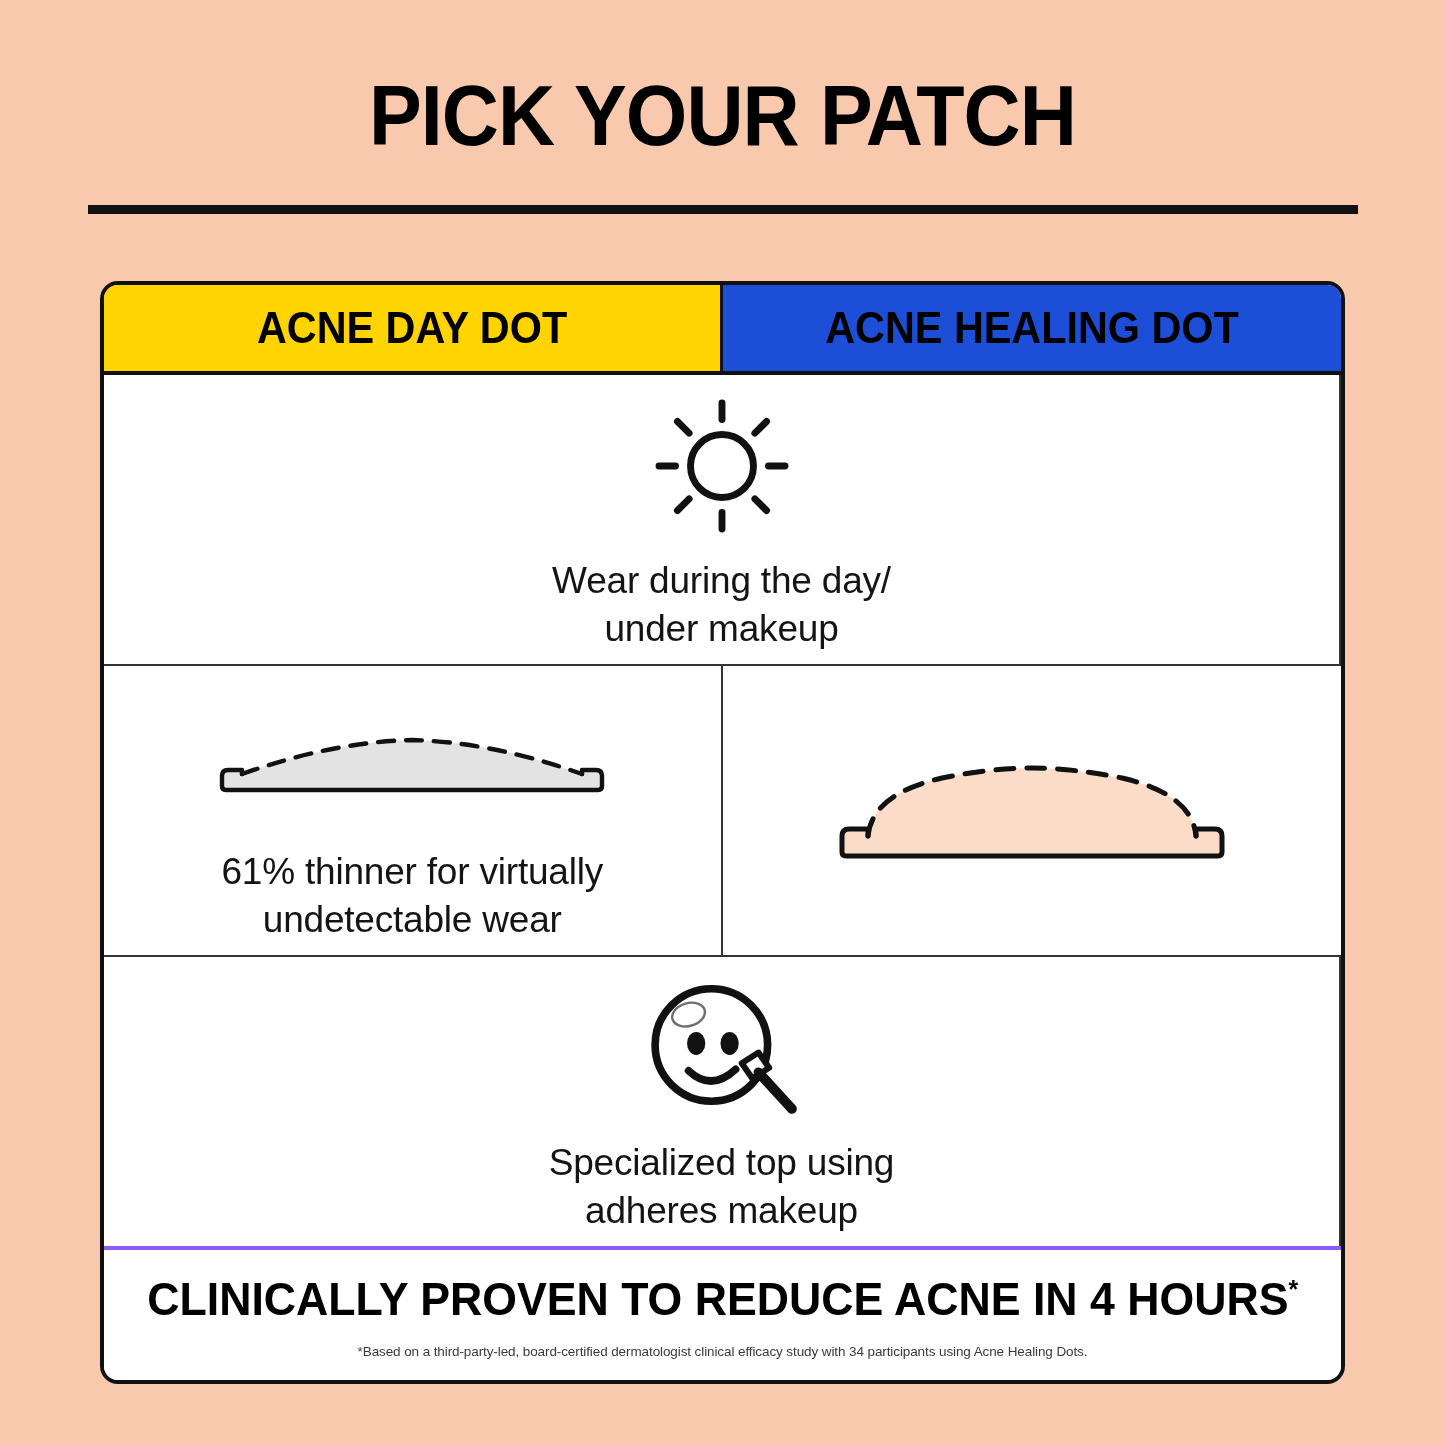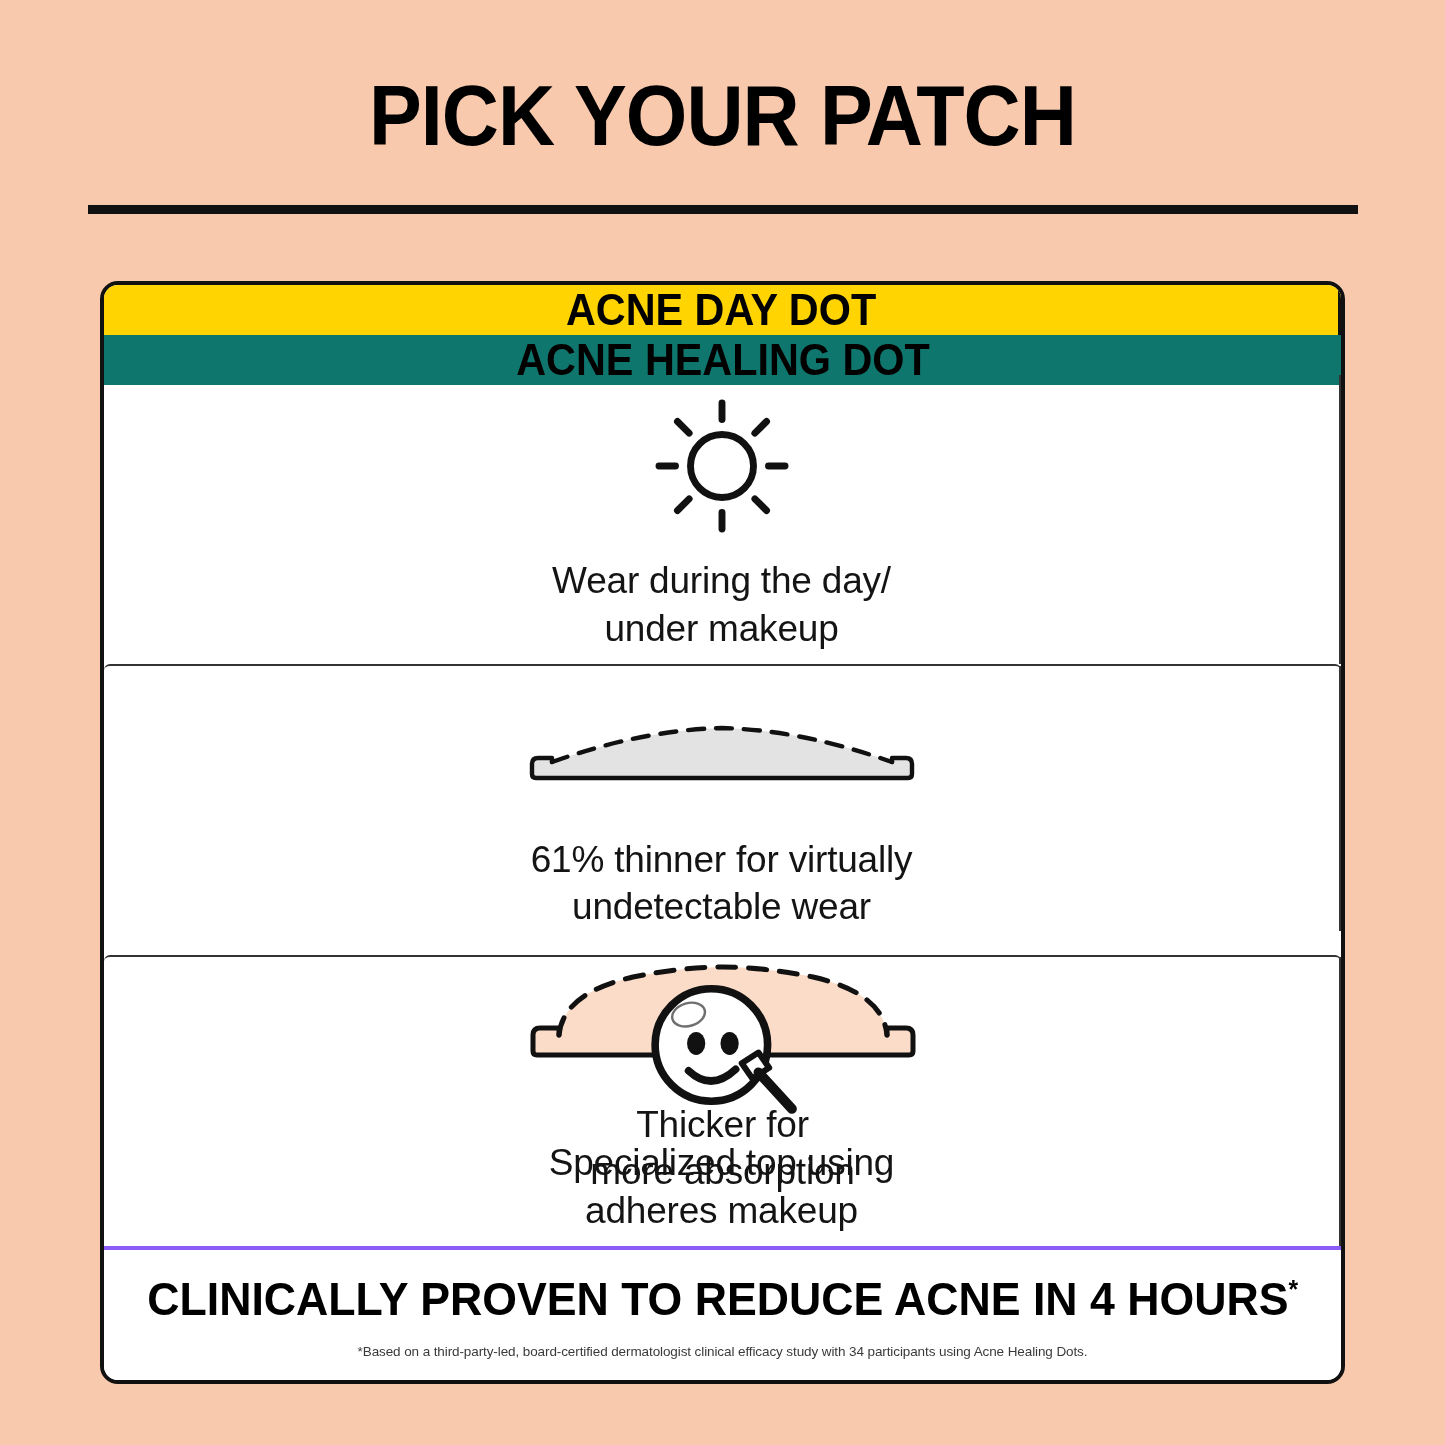"ACNE DAY DOT" .row { flex-direction: column -> none }
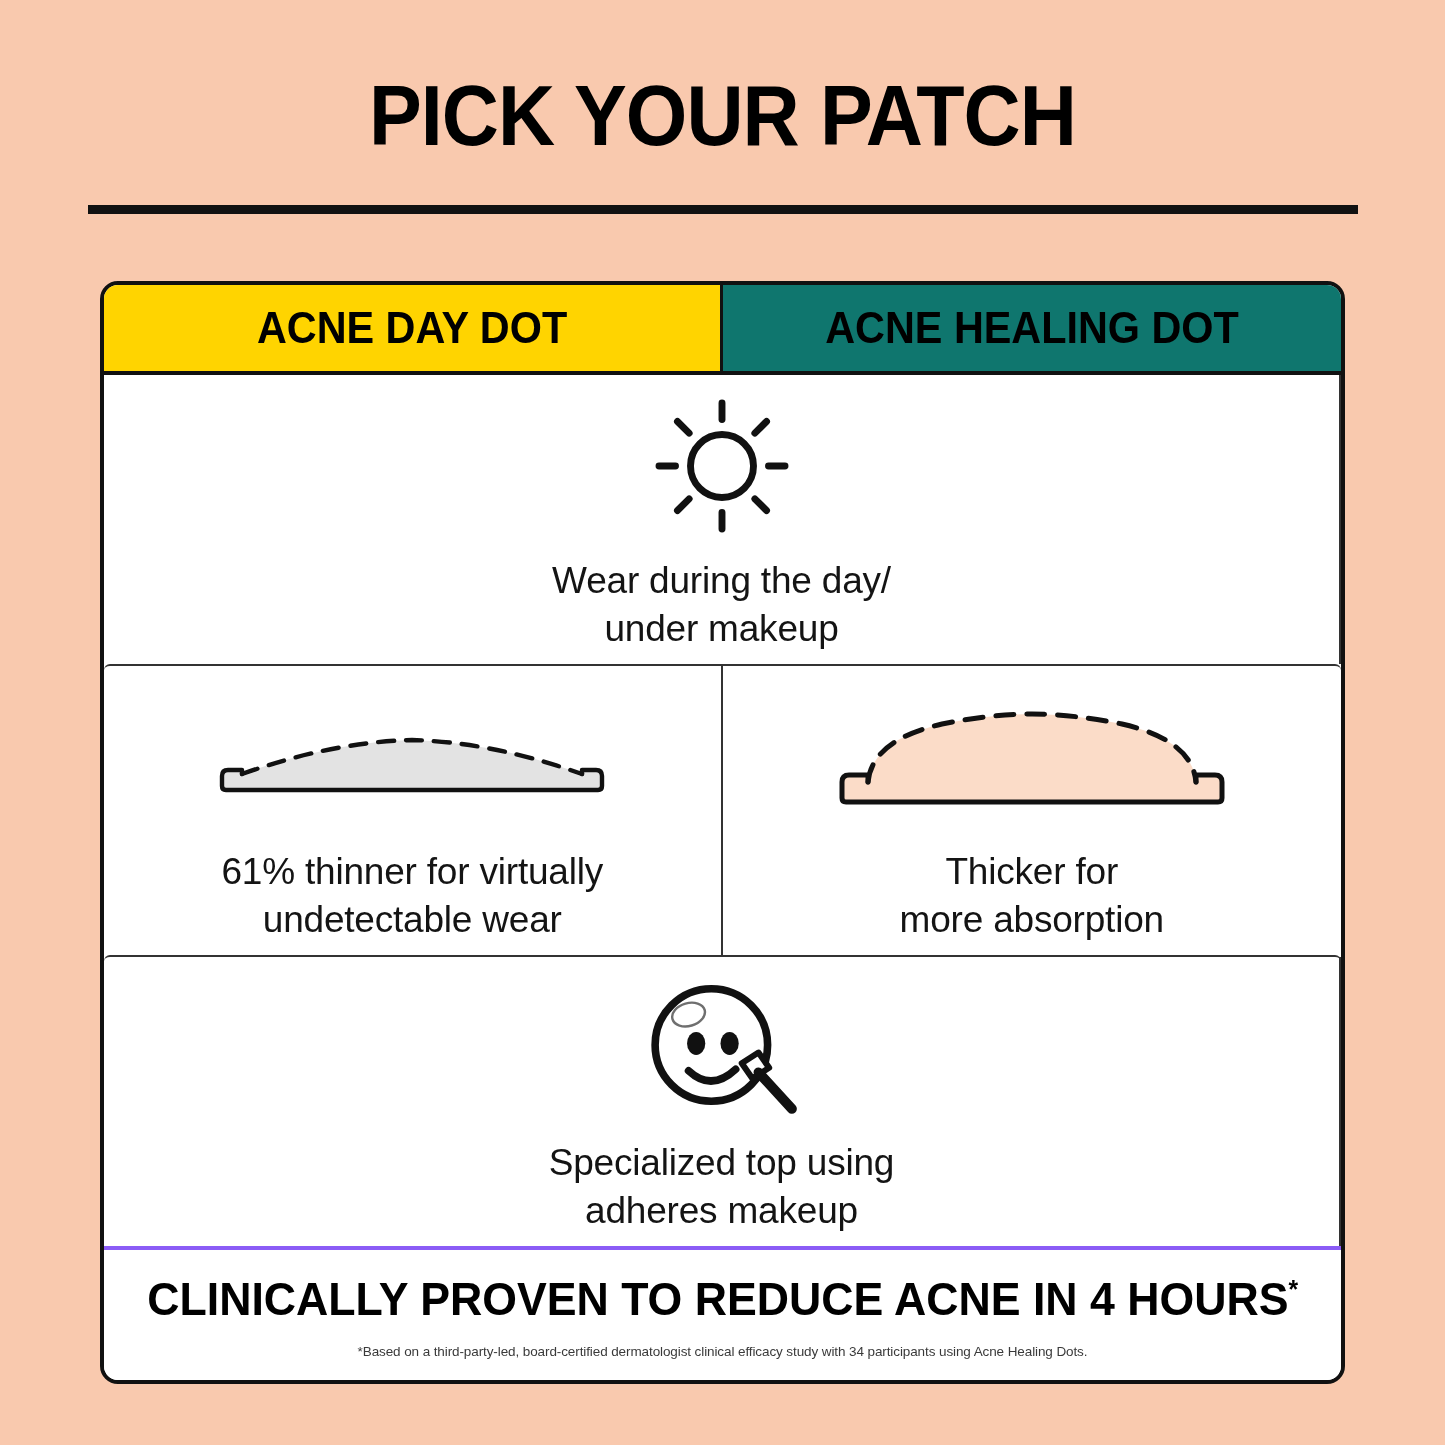"ACNE HEALING DOT" .row.header-row .cell.right { background: #0f766e -> #1d4ed8 }
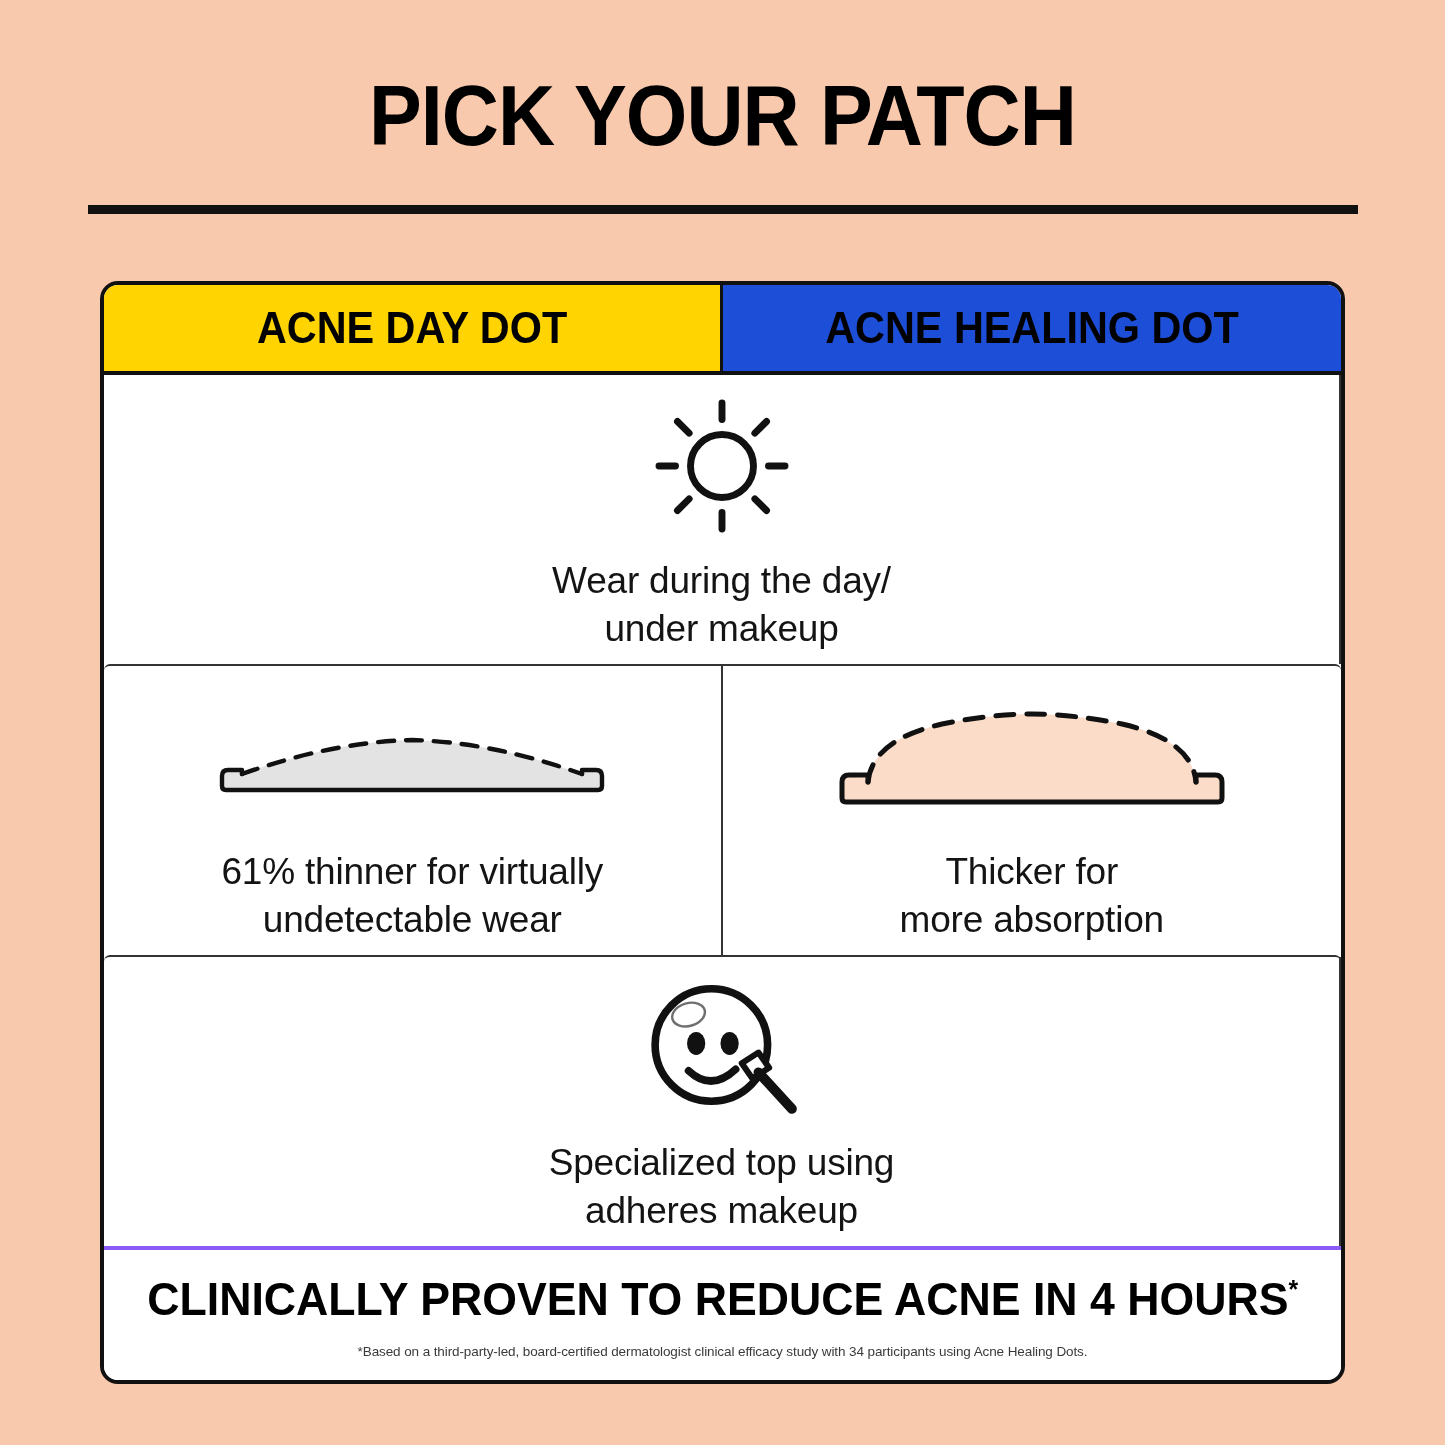"61% thinner for virtually" .row.body-row + .row.body-row { border-radius: 6px -> none }
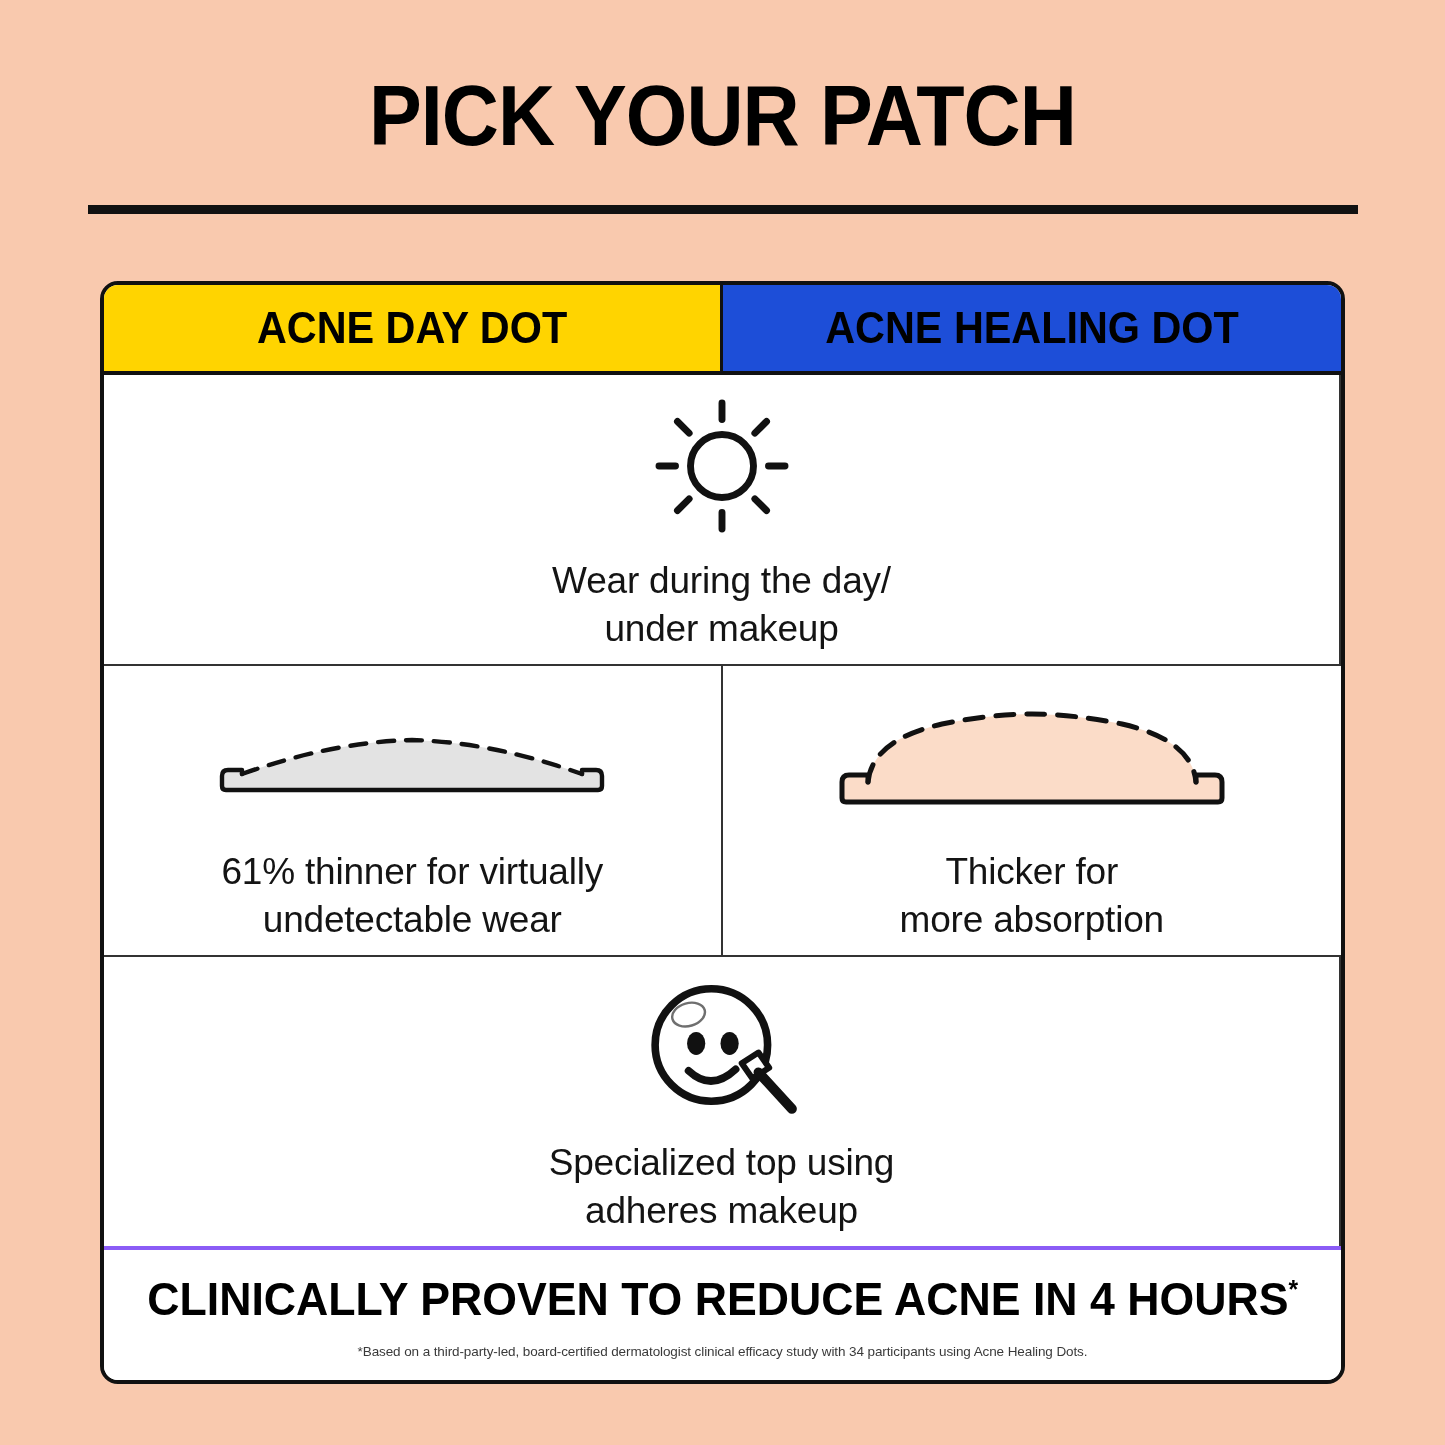"Thicker for" div.cell-text { html: <div>Thicker for more absorption</div> -> none }
